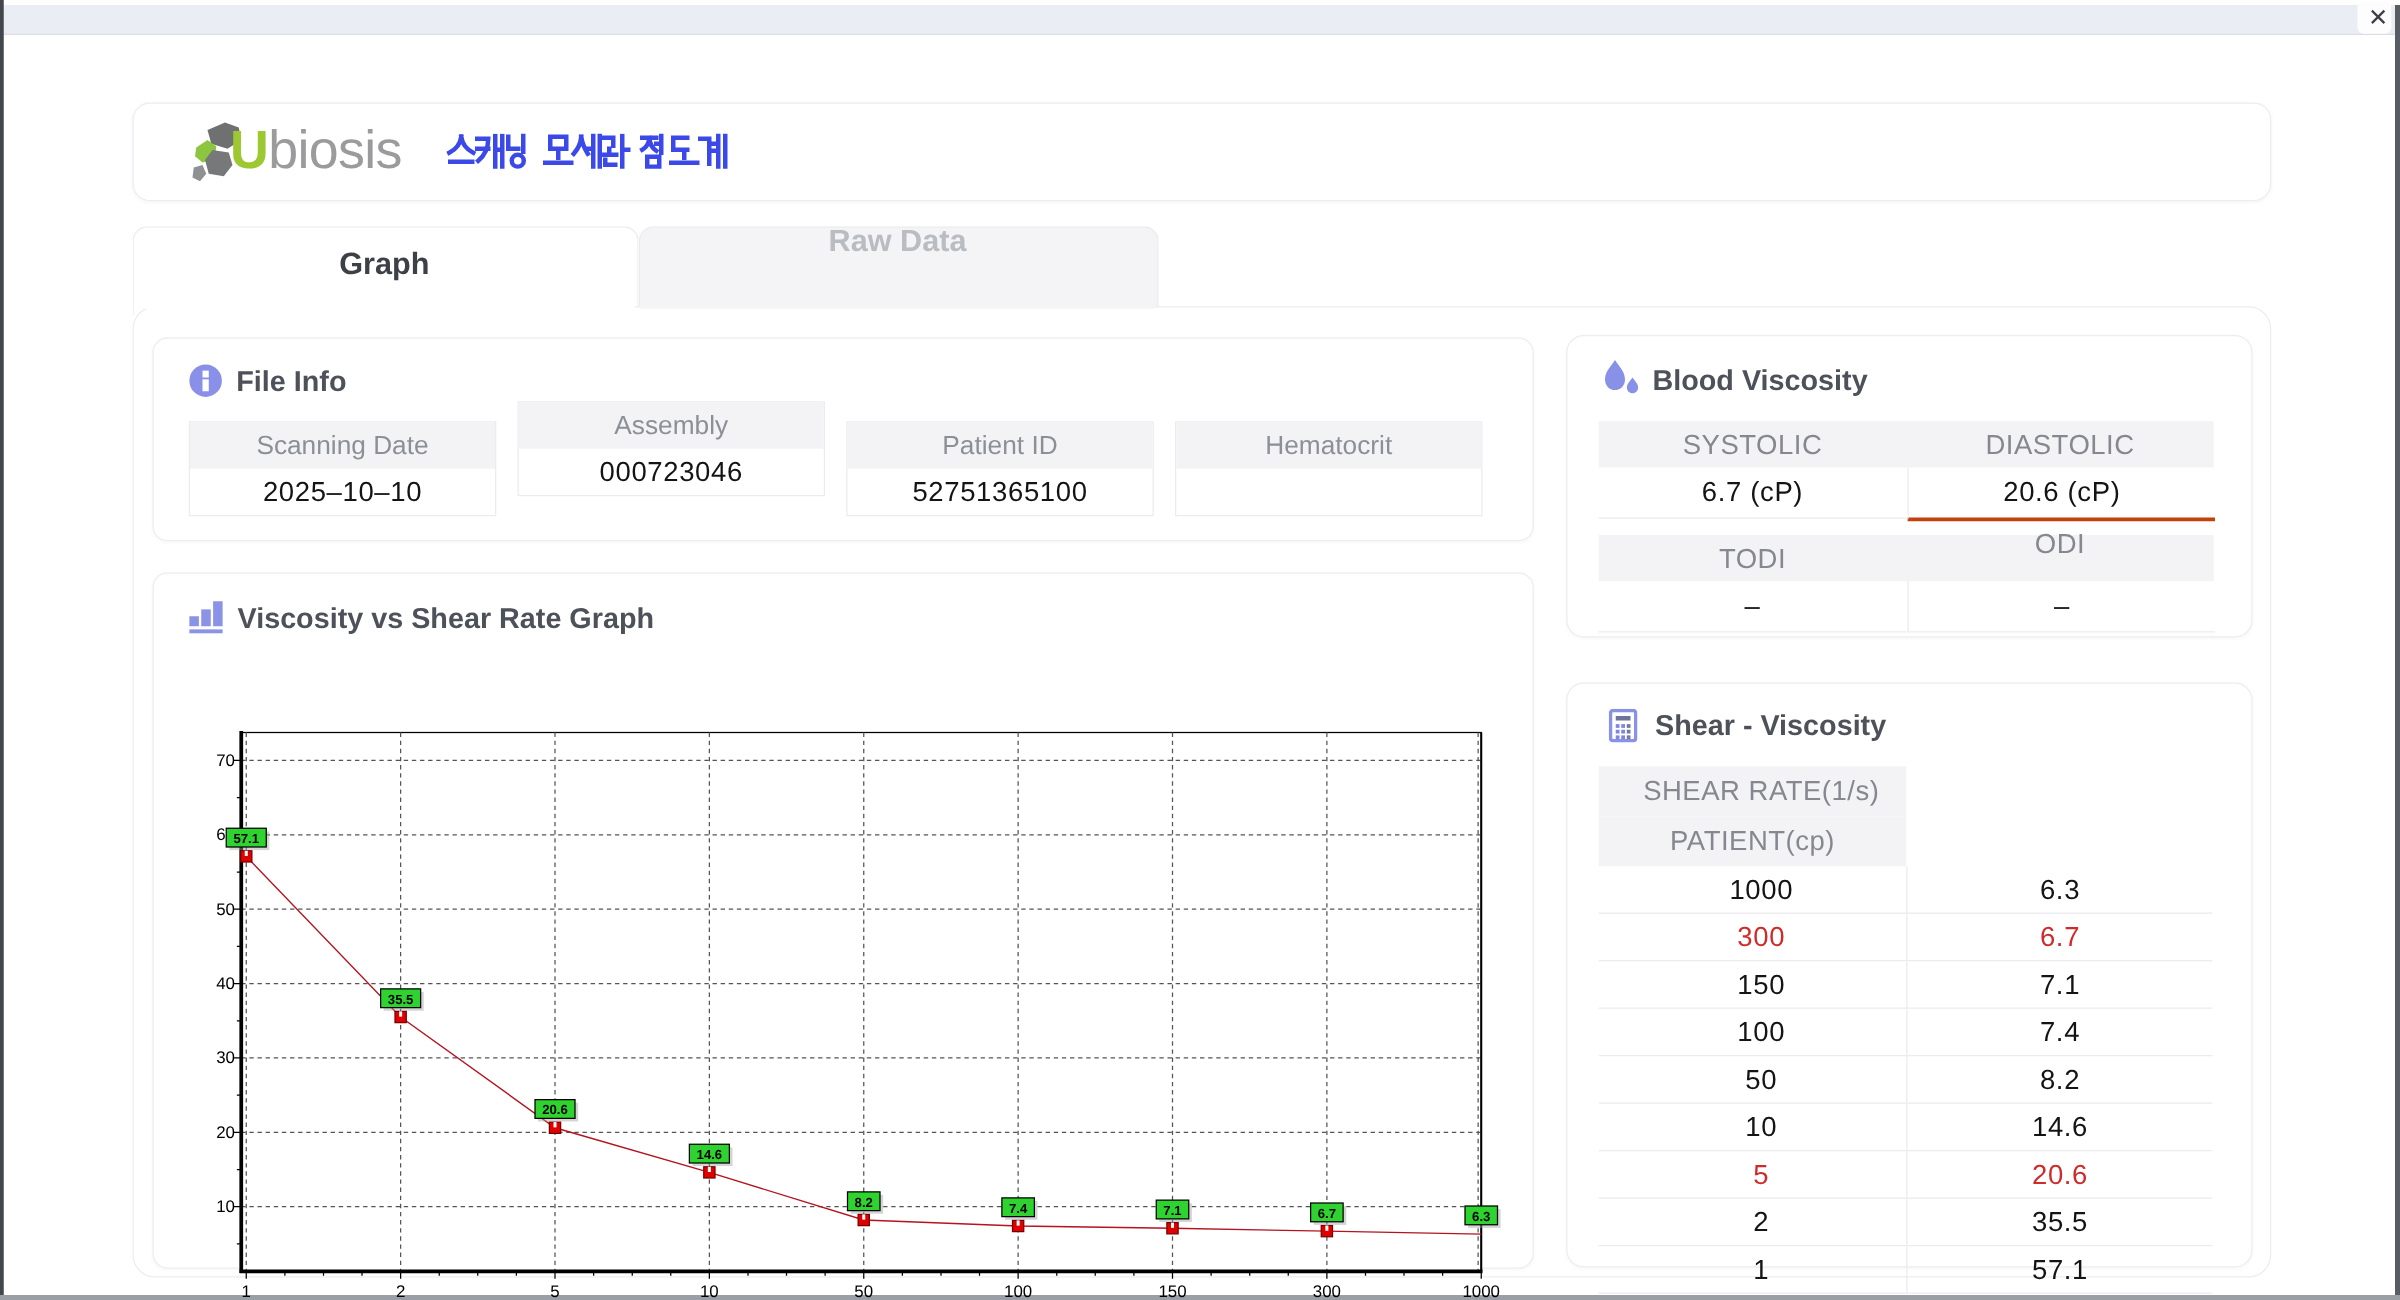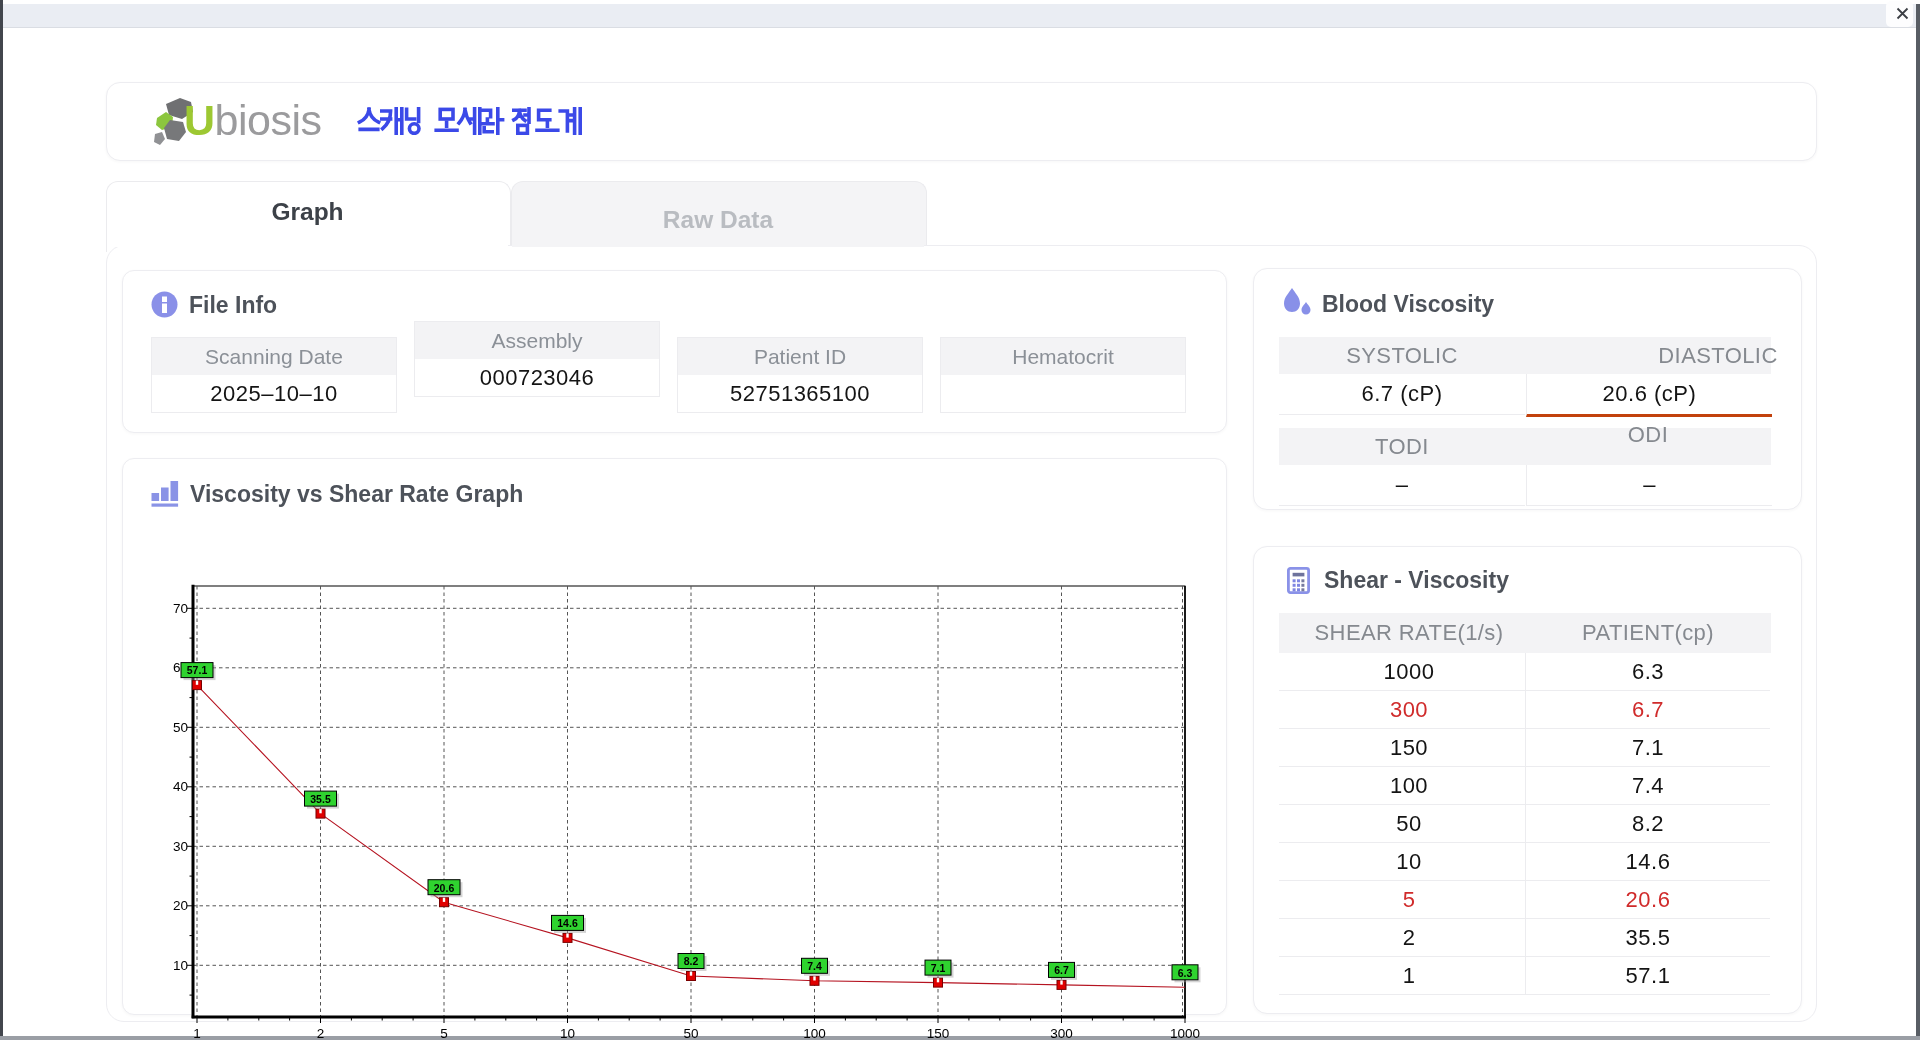"Raw Data" div.abs { top: 189px -> 163px }
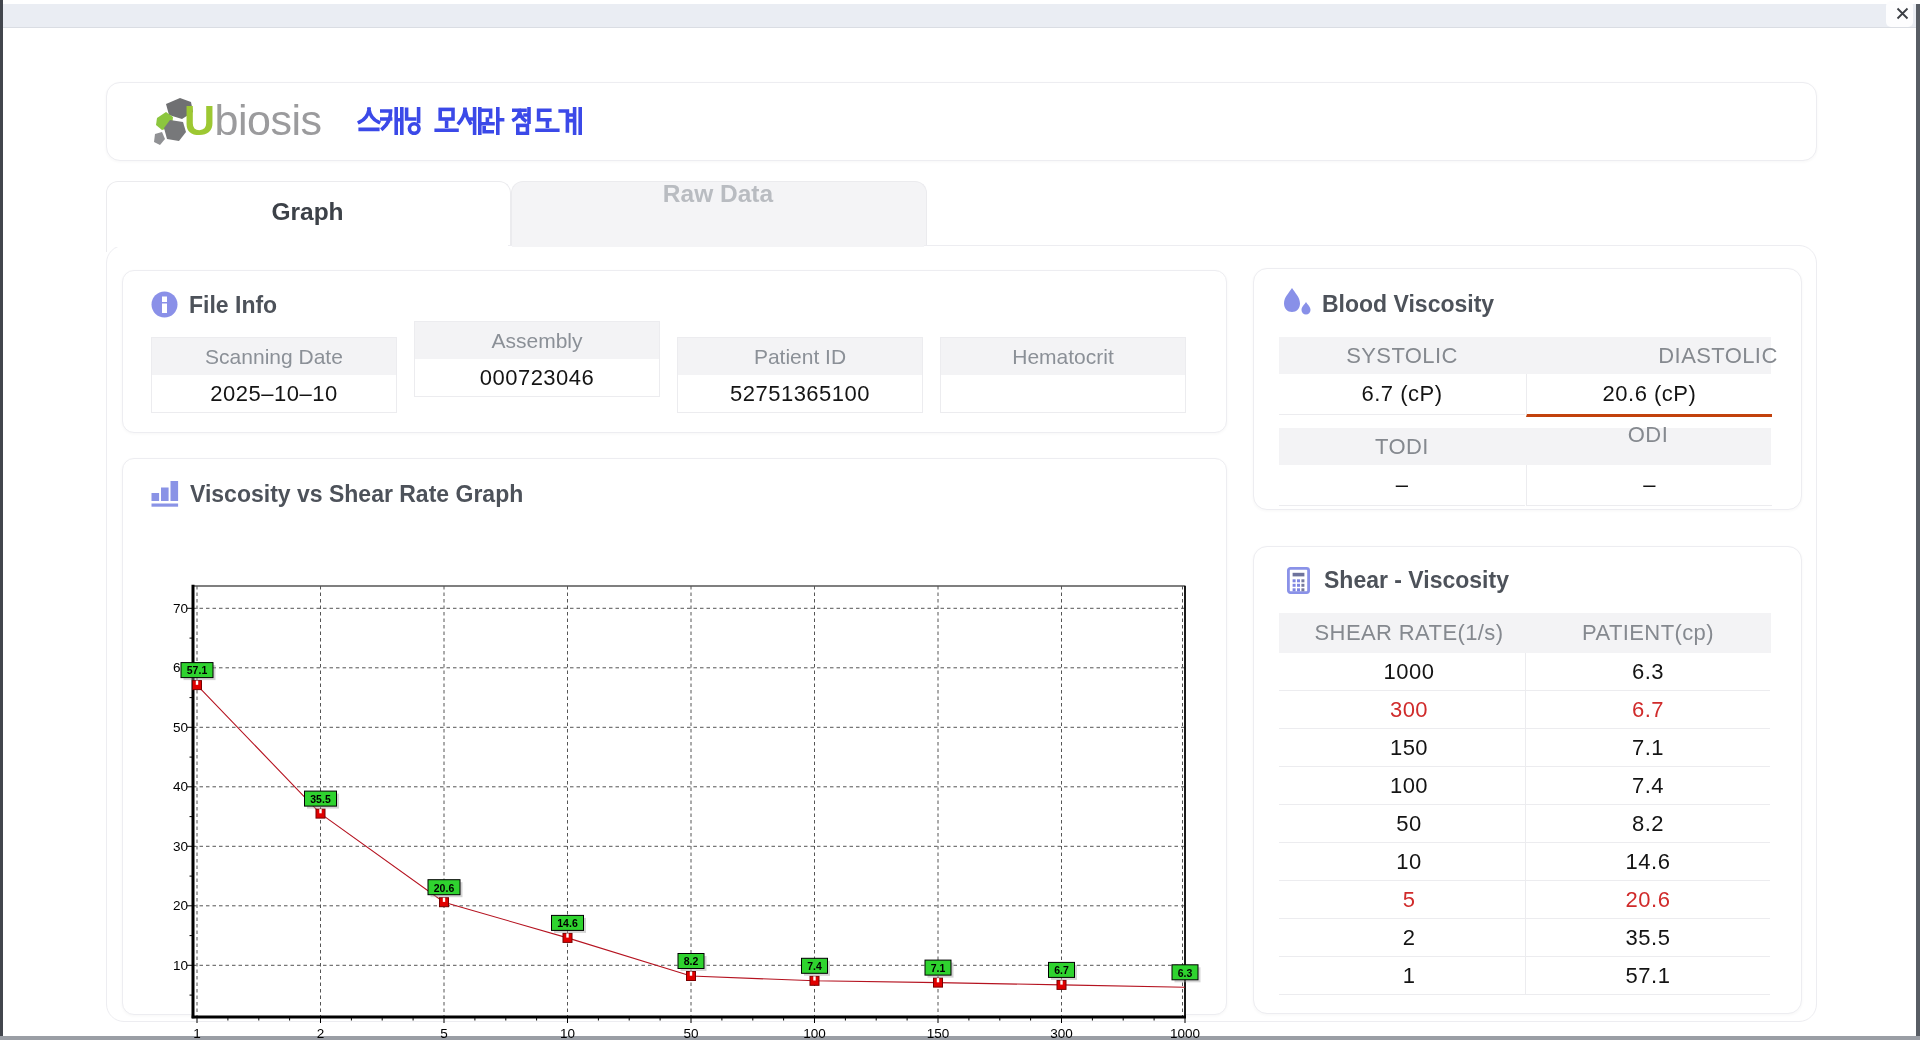"DIASTOLIC" div.hdrrow { left: 1595px -> 1525px }
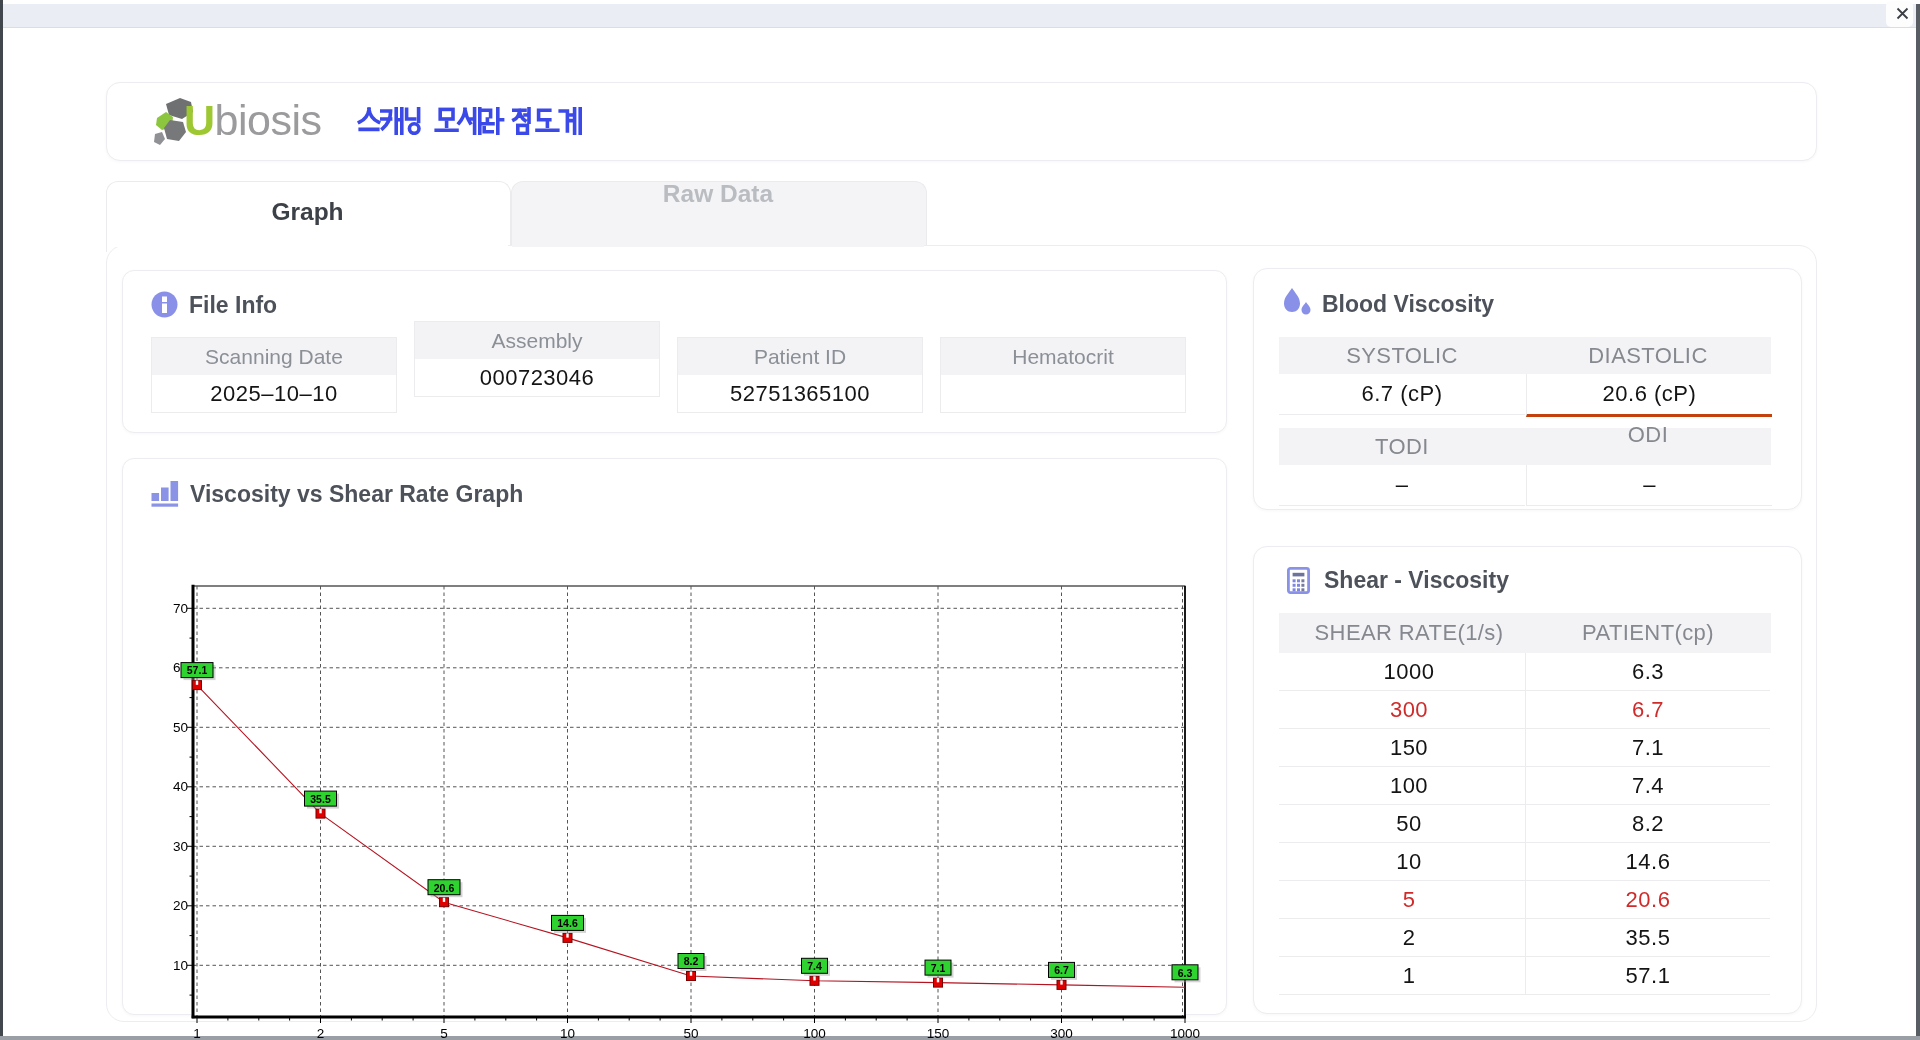"SHEAR RATE(1/s)" div { flex-direction: none -> column }
